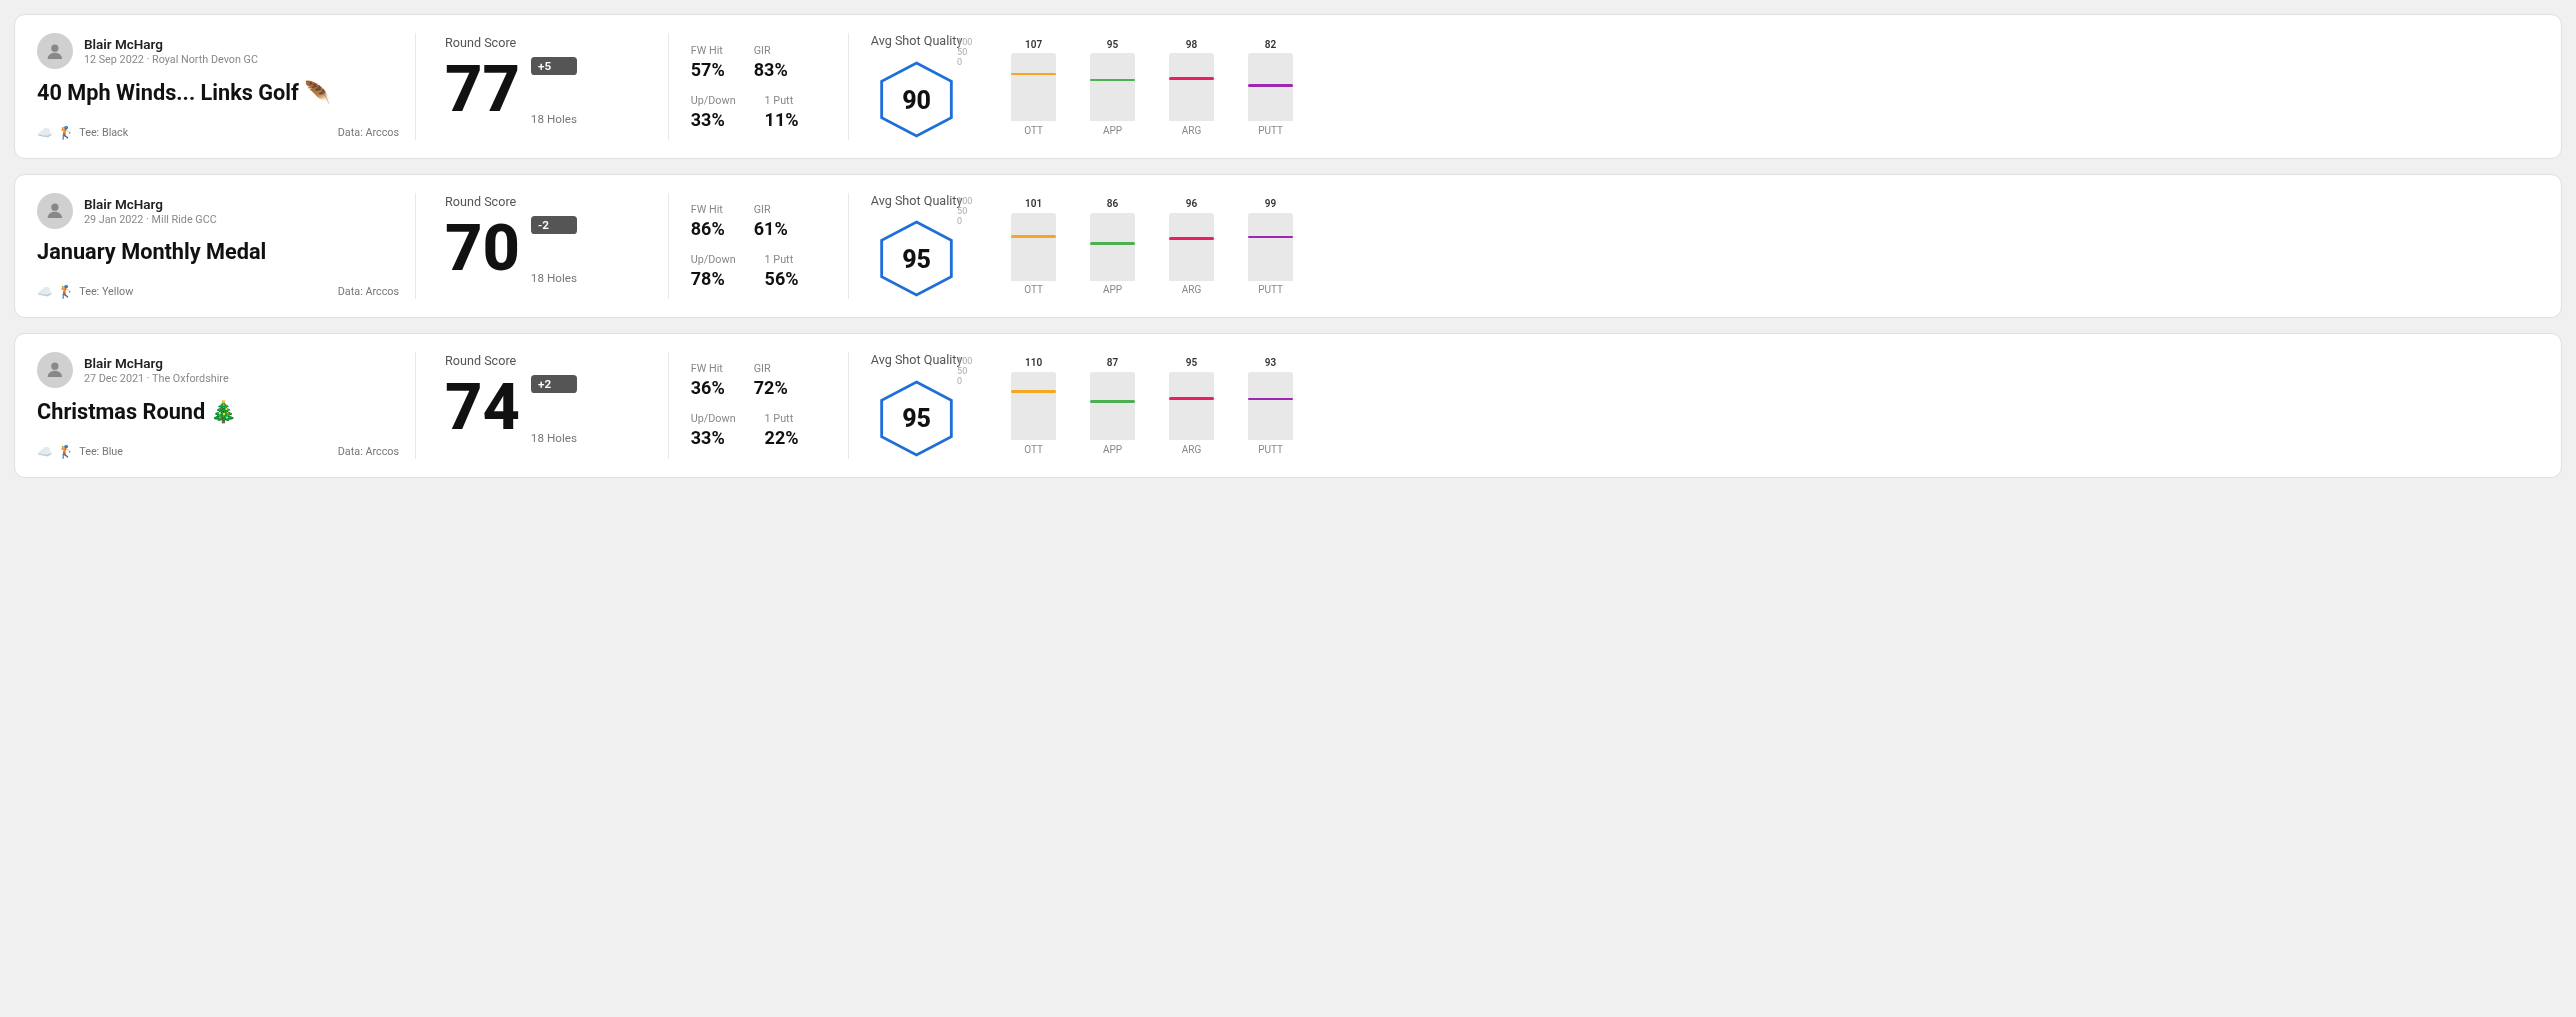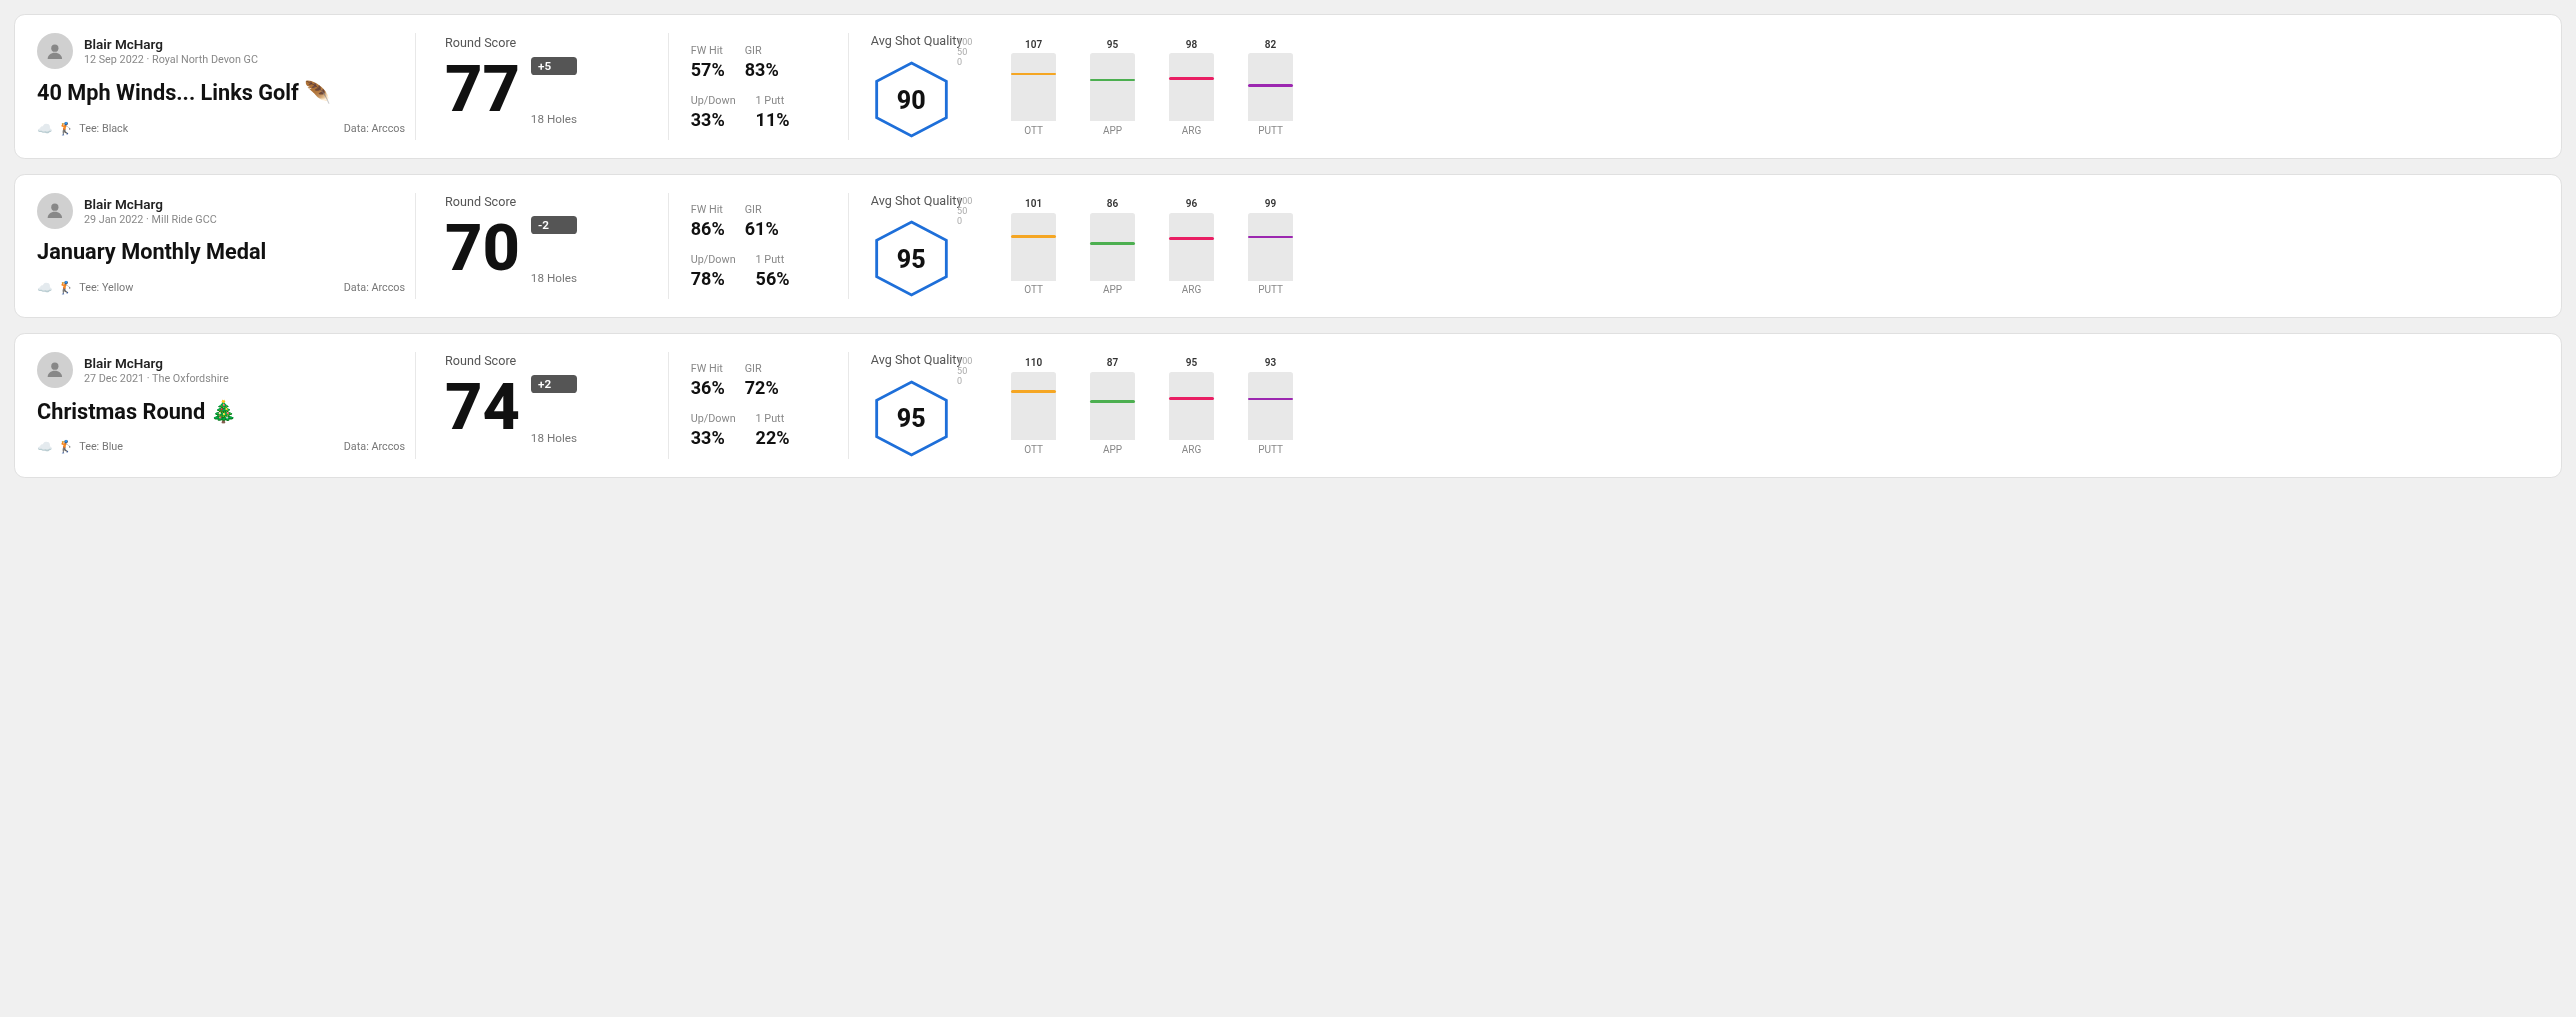"Blair McHarg" .left-section { justify-content: flex-start -> space-between; padding-right: 10px -> 16px }
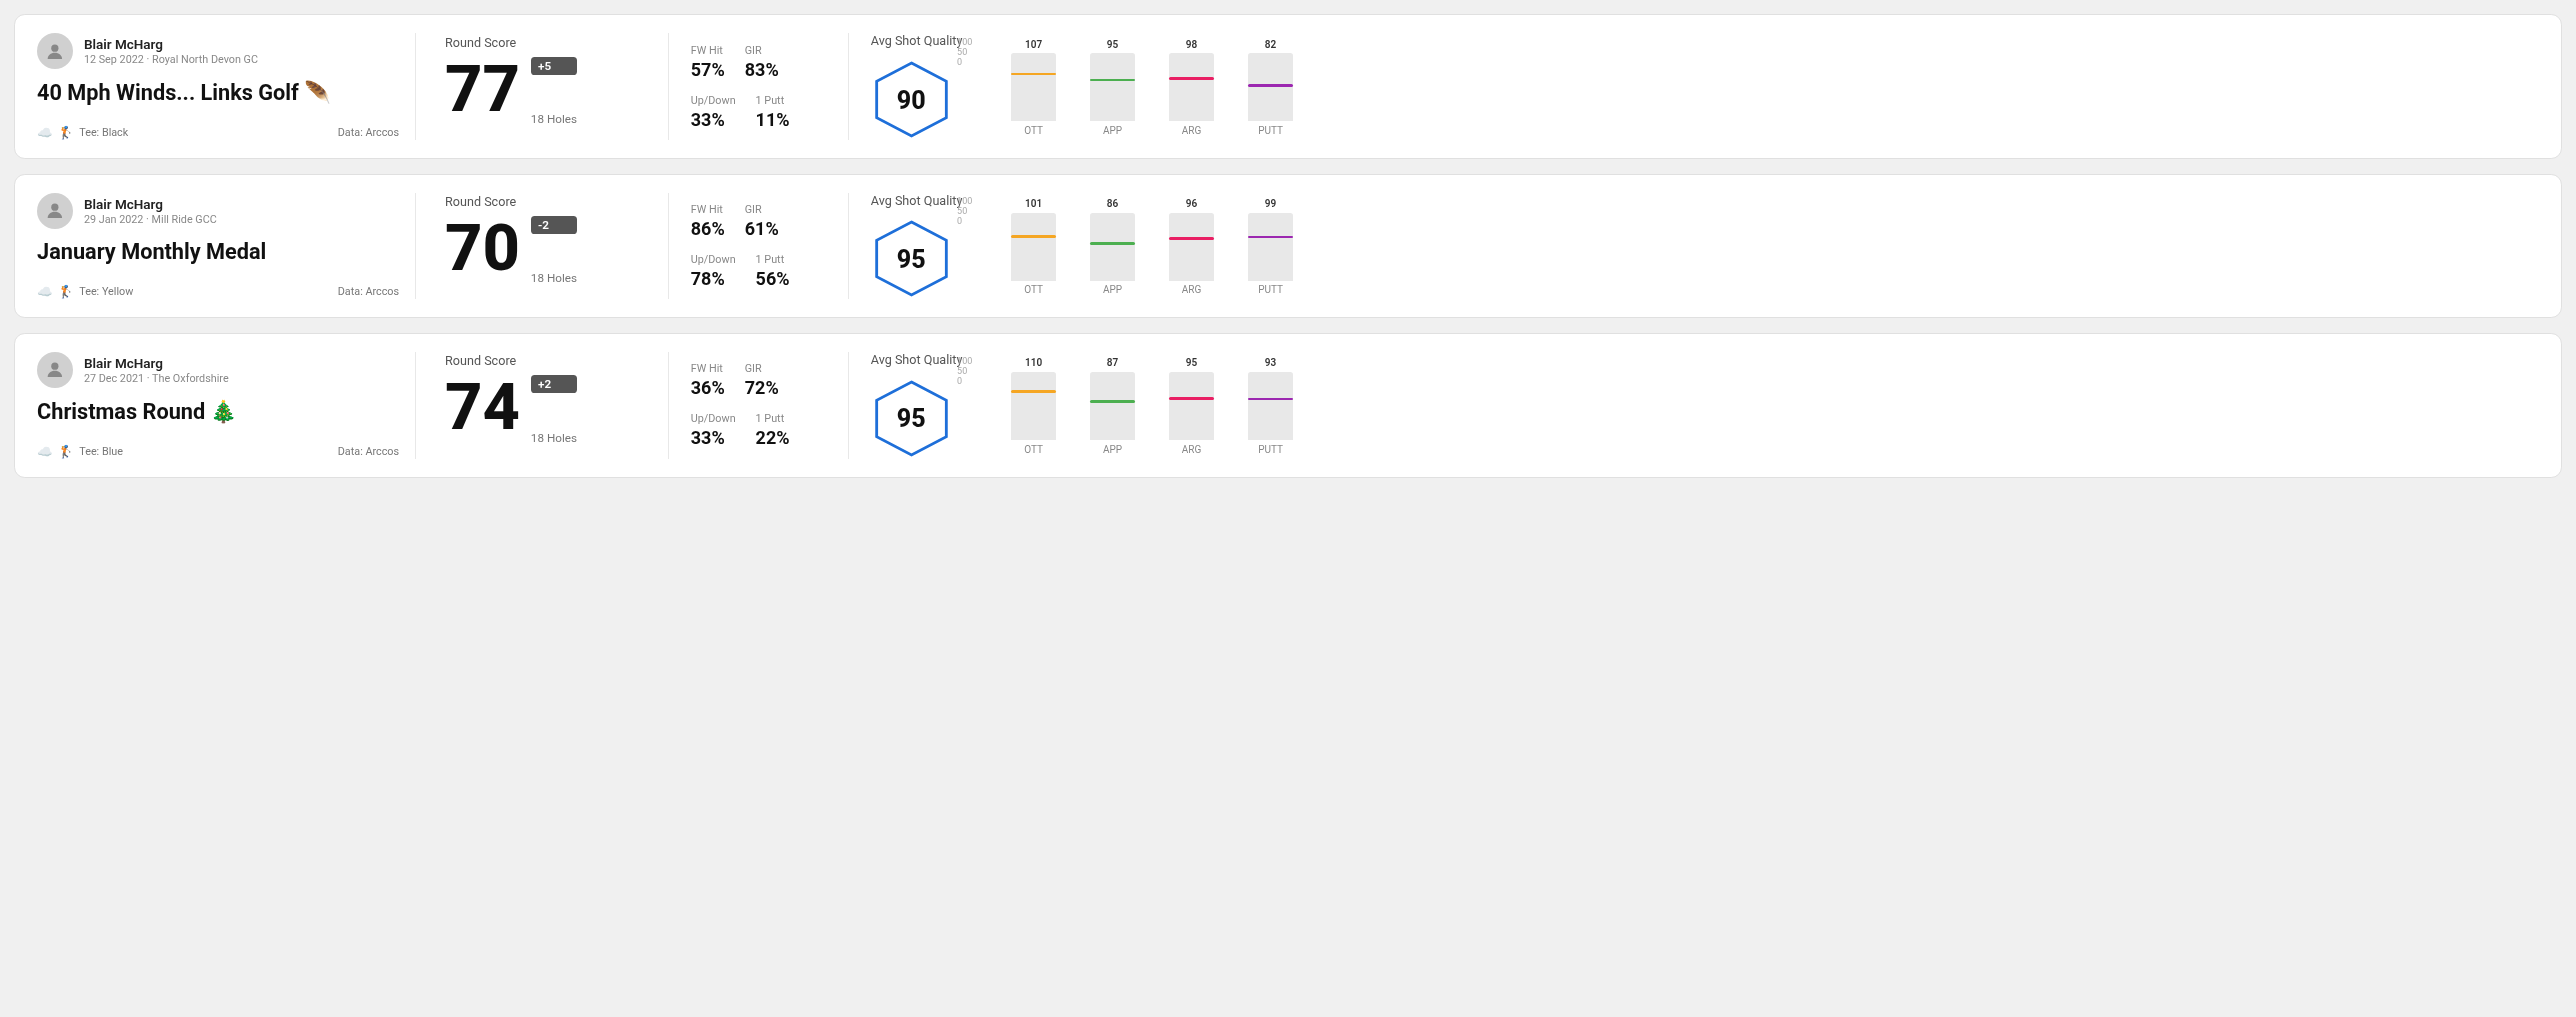"FW Hit" .stats-row { gap: 20px -> 29px }
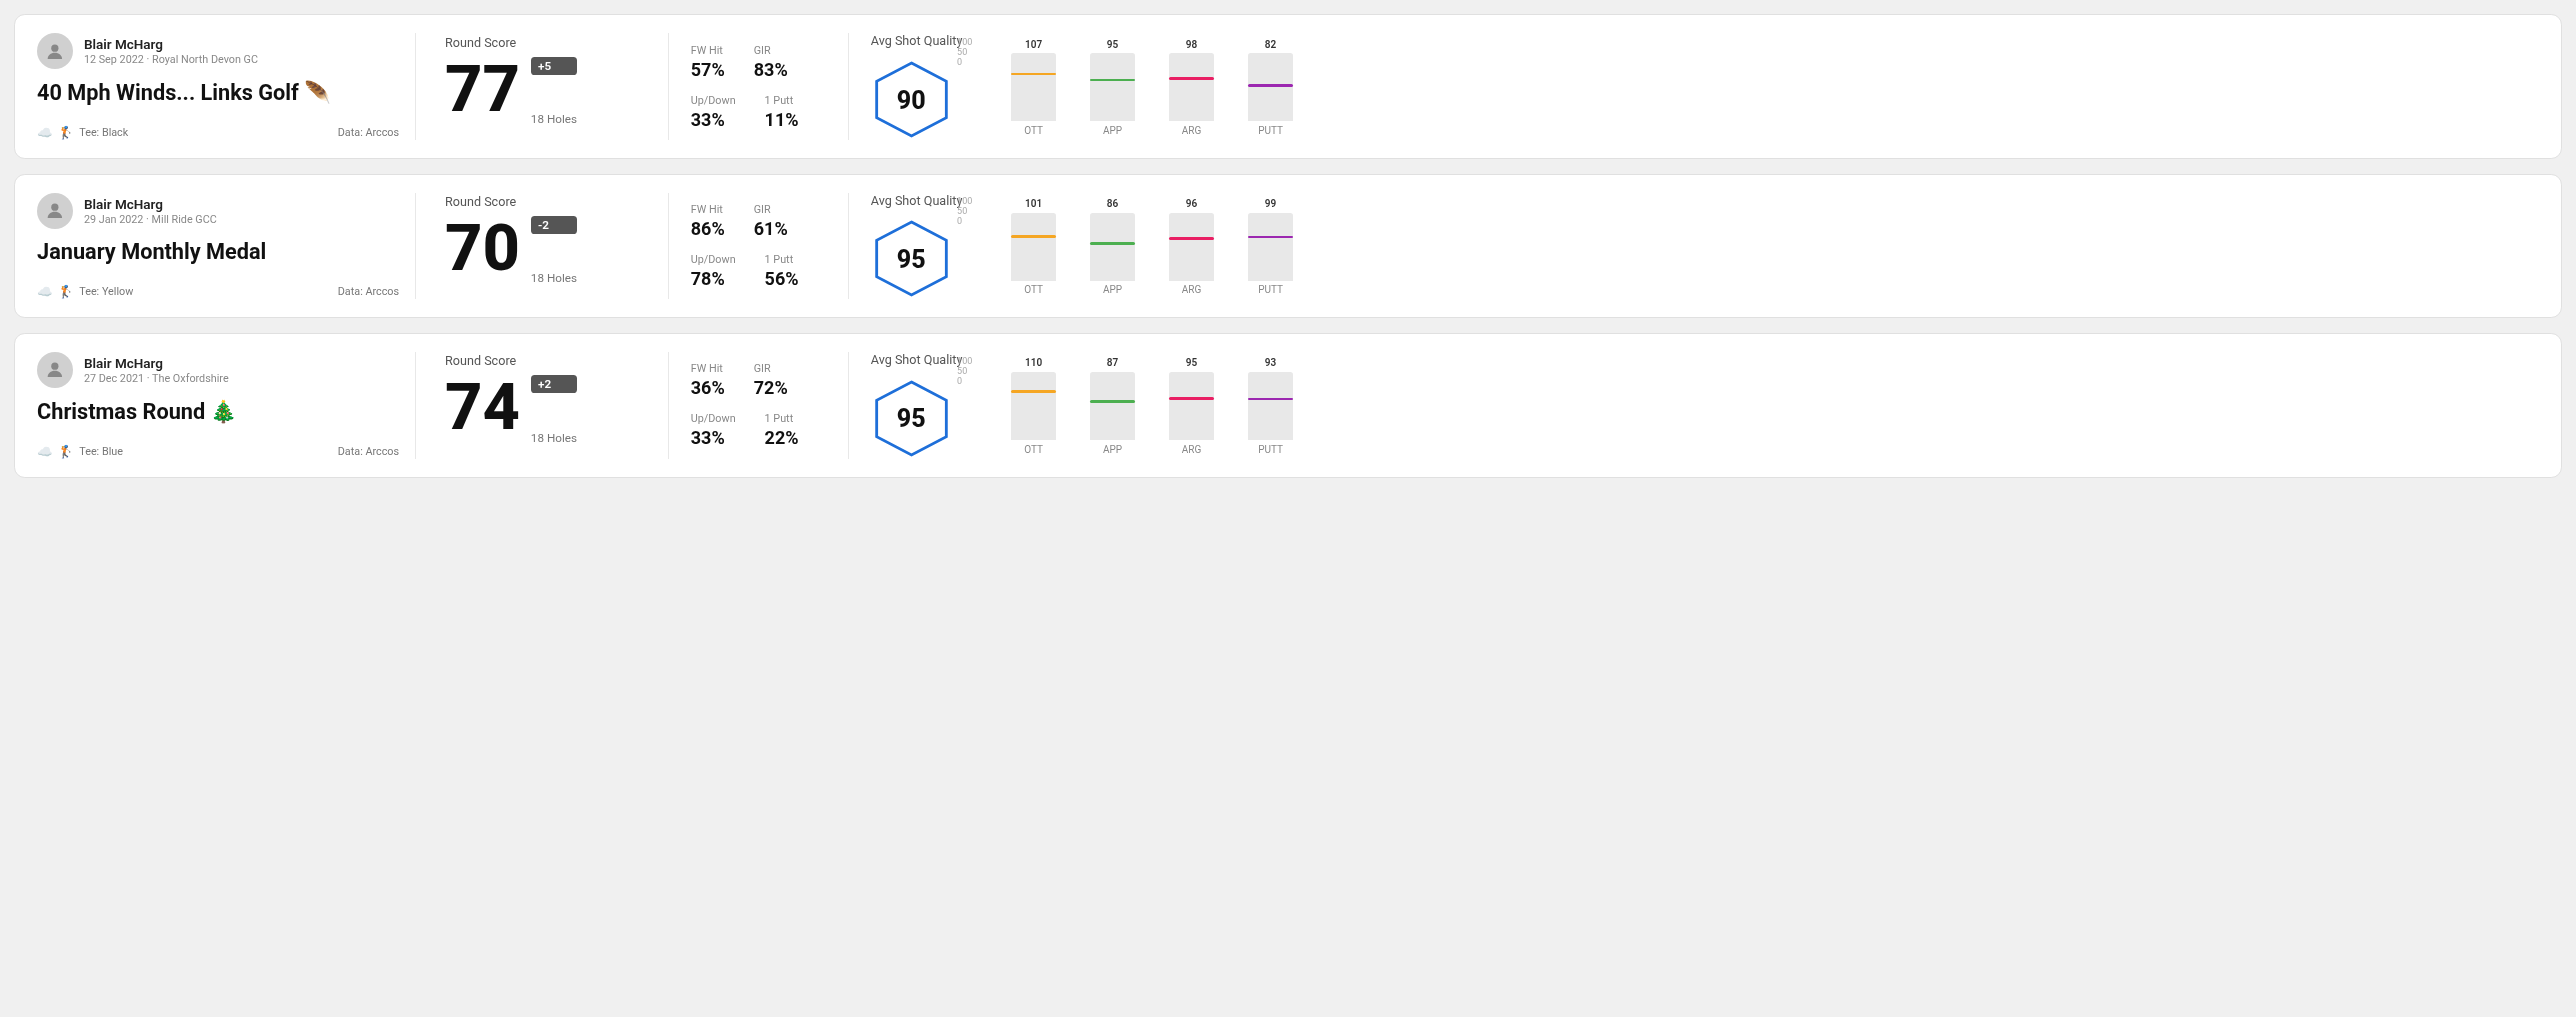"90" .hexagon-container { align-items: none -> center }
